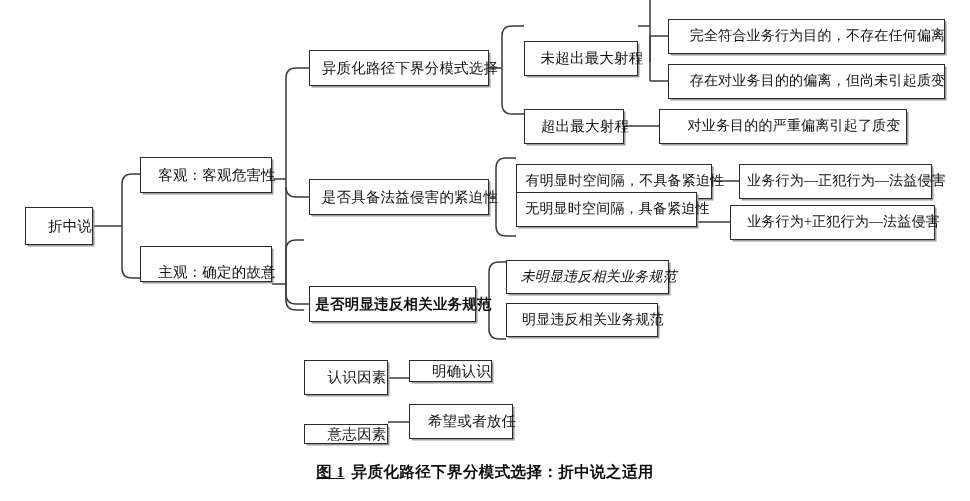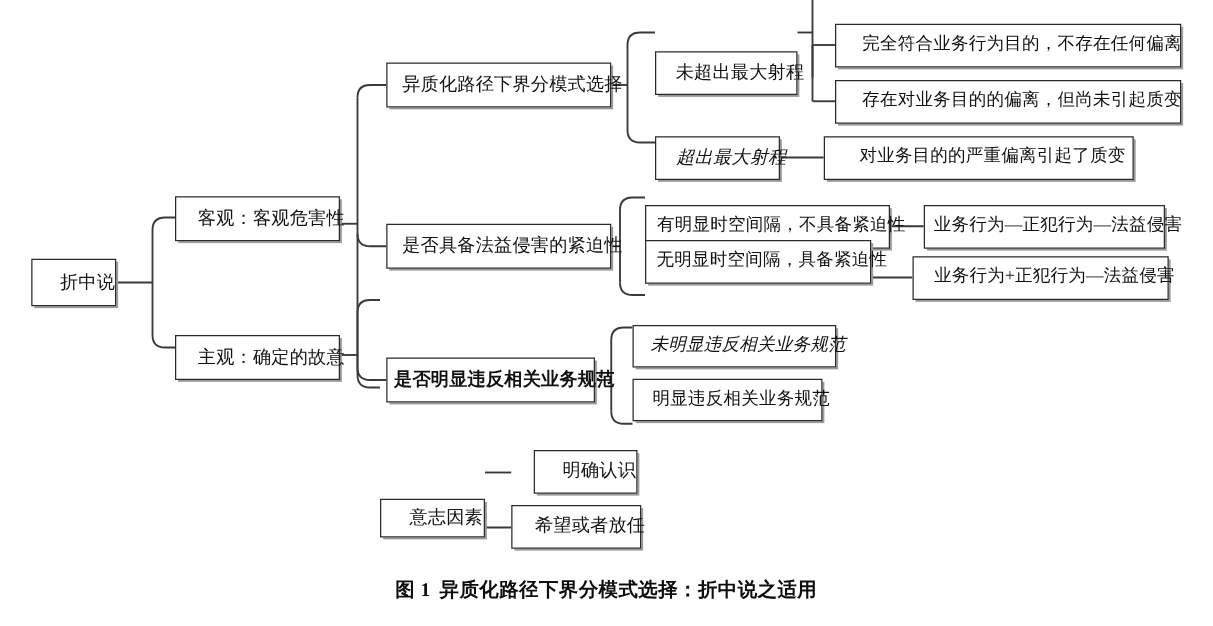"超出最大射程" div.node { font-style: italic -> none }
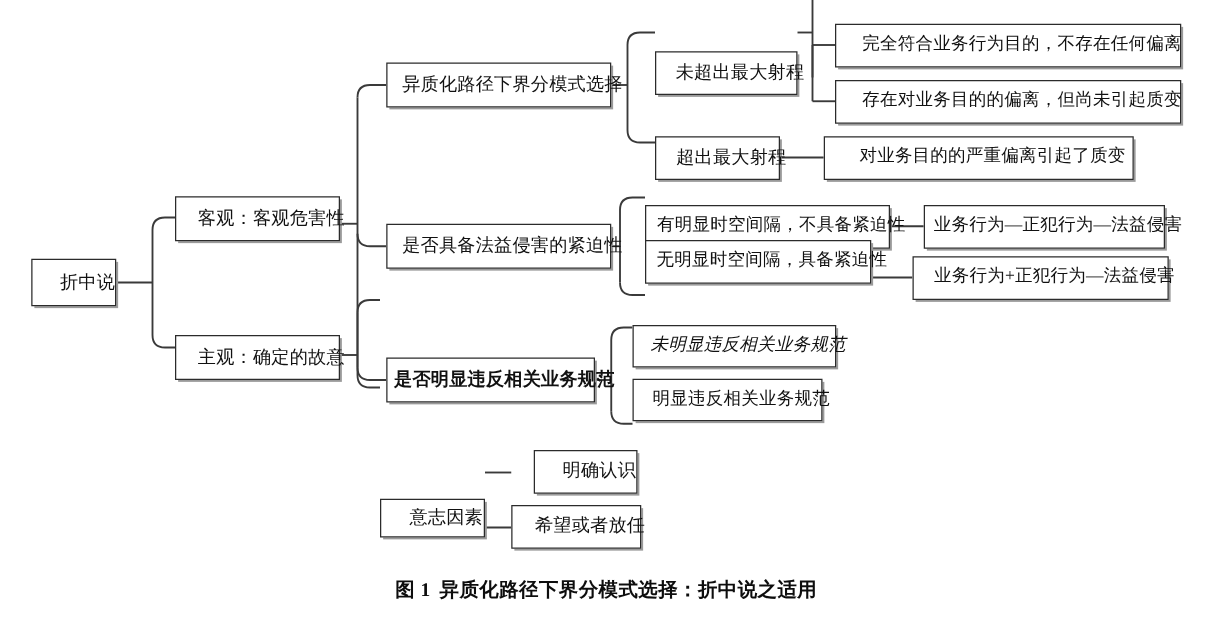"主观：确定的故意" div.node { align-items: none -> flex-end; top: 268px -> 246px }
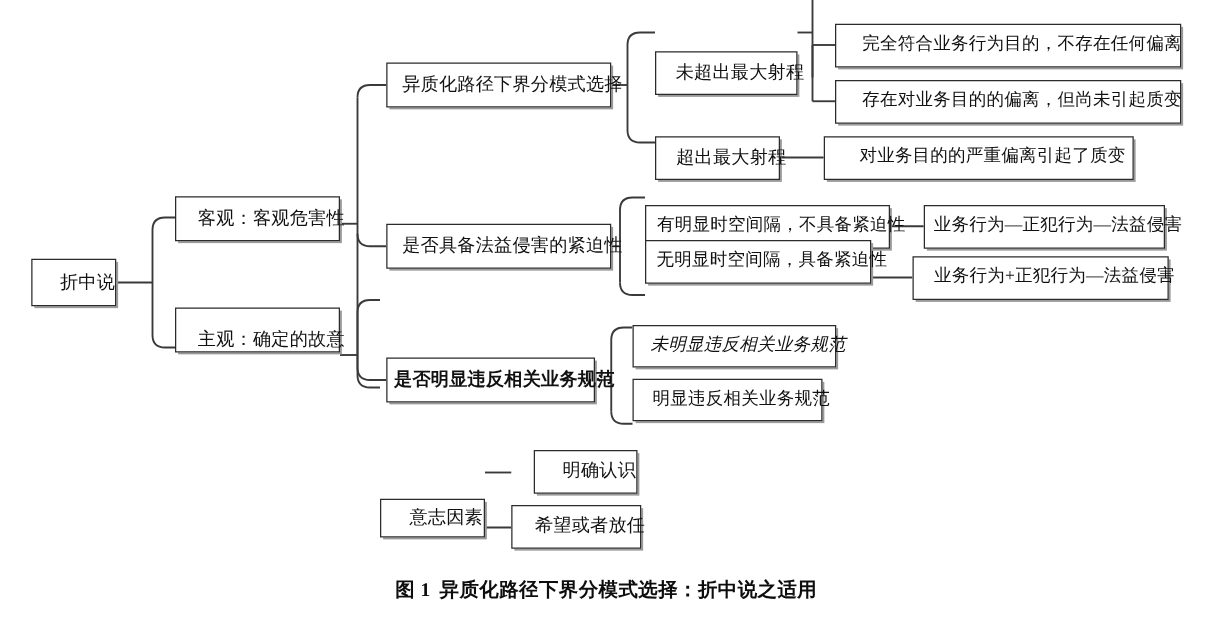"认识因素" div.node { html: none -> <div> <span>认识因素</span> </div> }
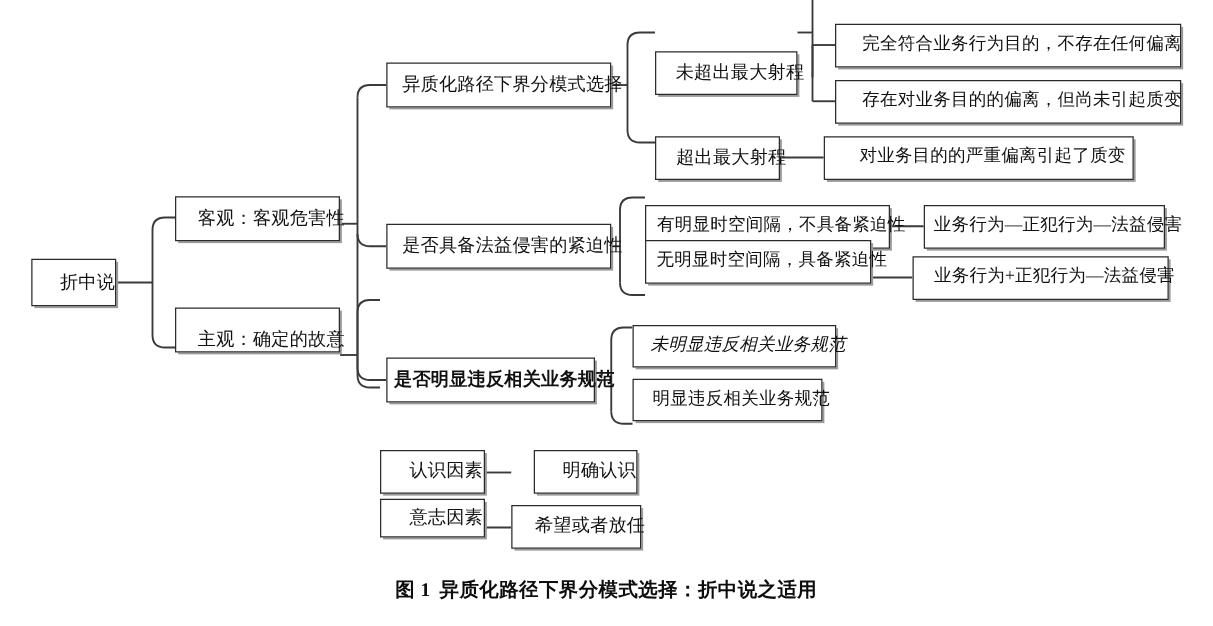"明确认识" div.node { height: 35px -> 22px; left: 427px -> 409px }
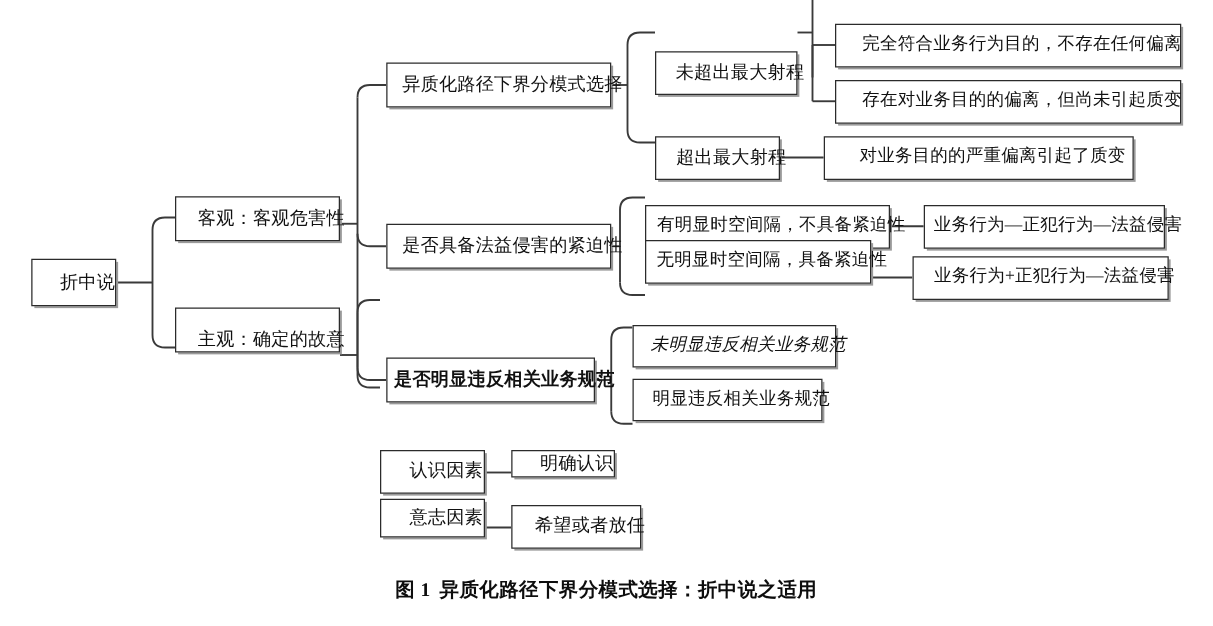"意志因素" div.node { height: 31px -> 20px; top: 399px -> 424px }
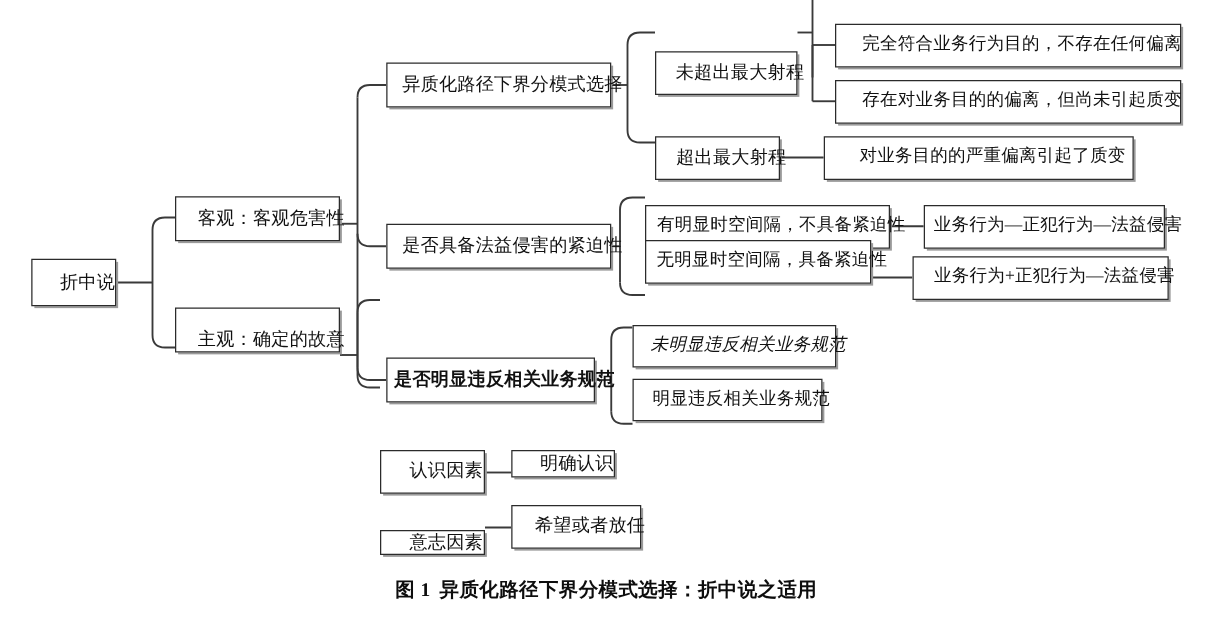"图 1" .caption .cap-num { text-decoration: none -> underline }
